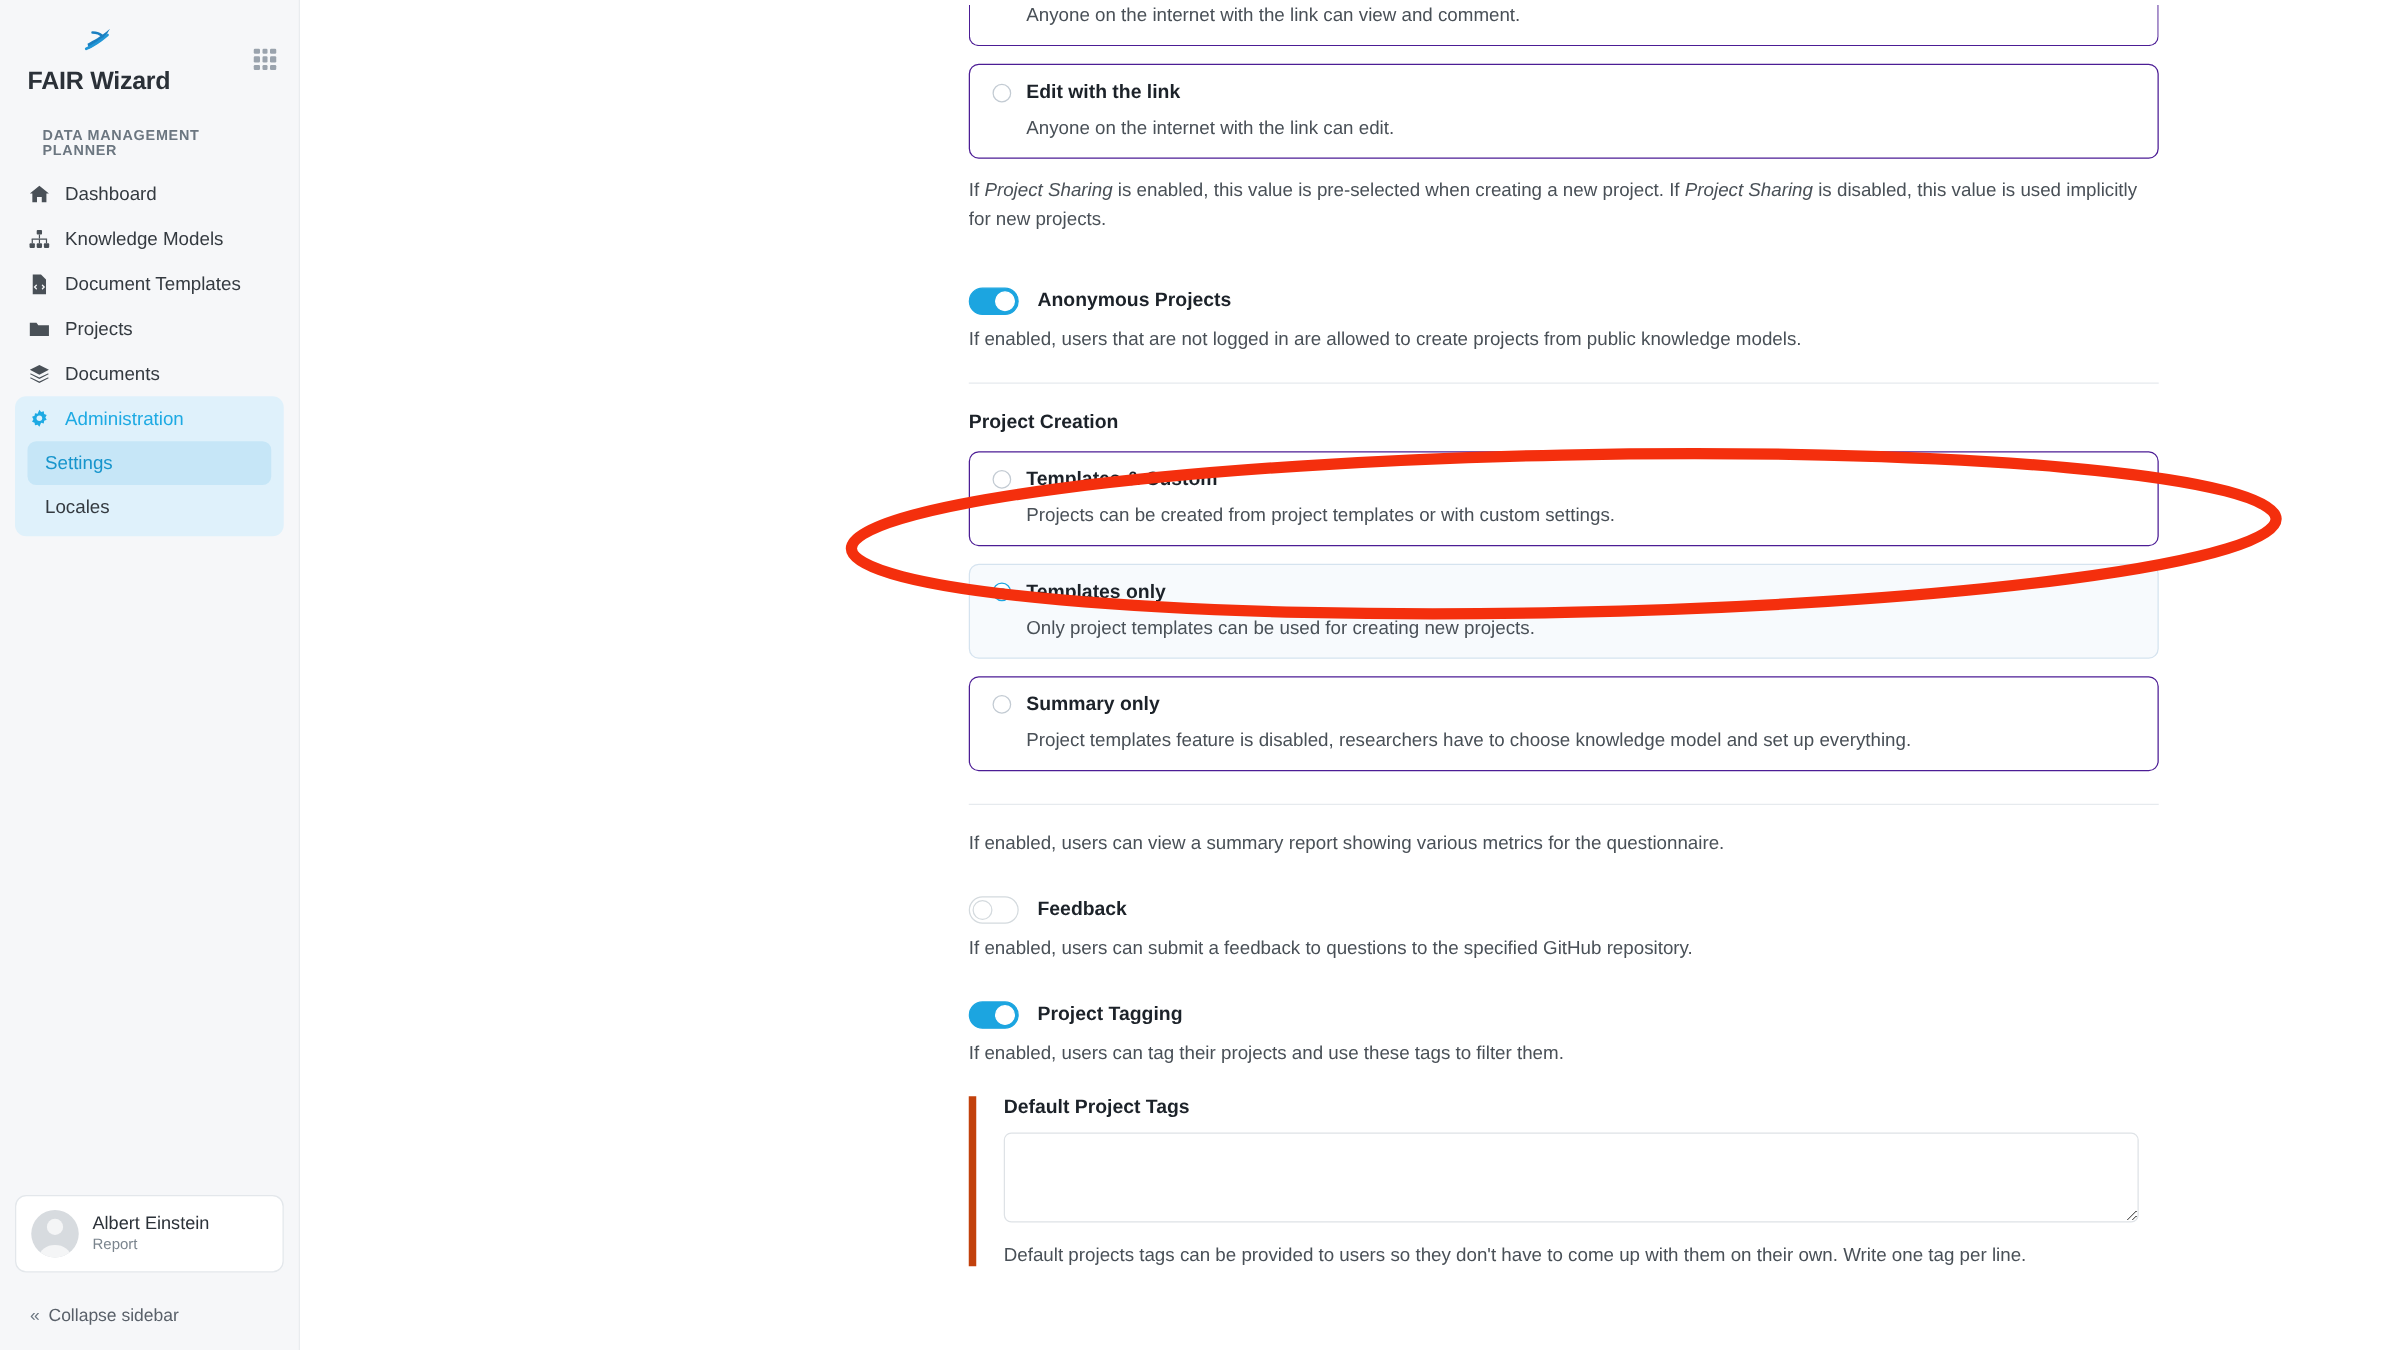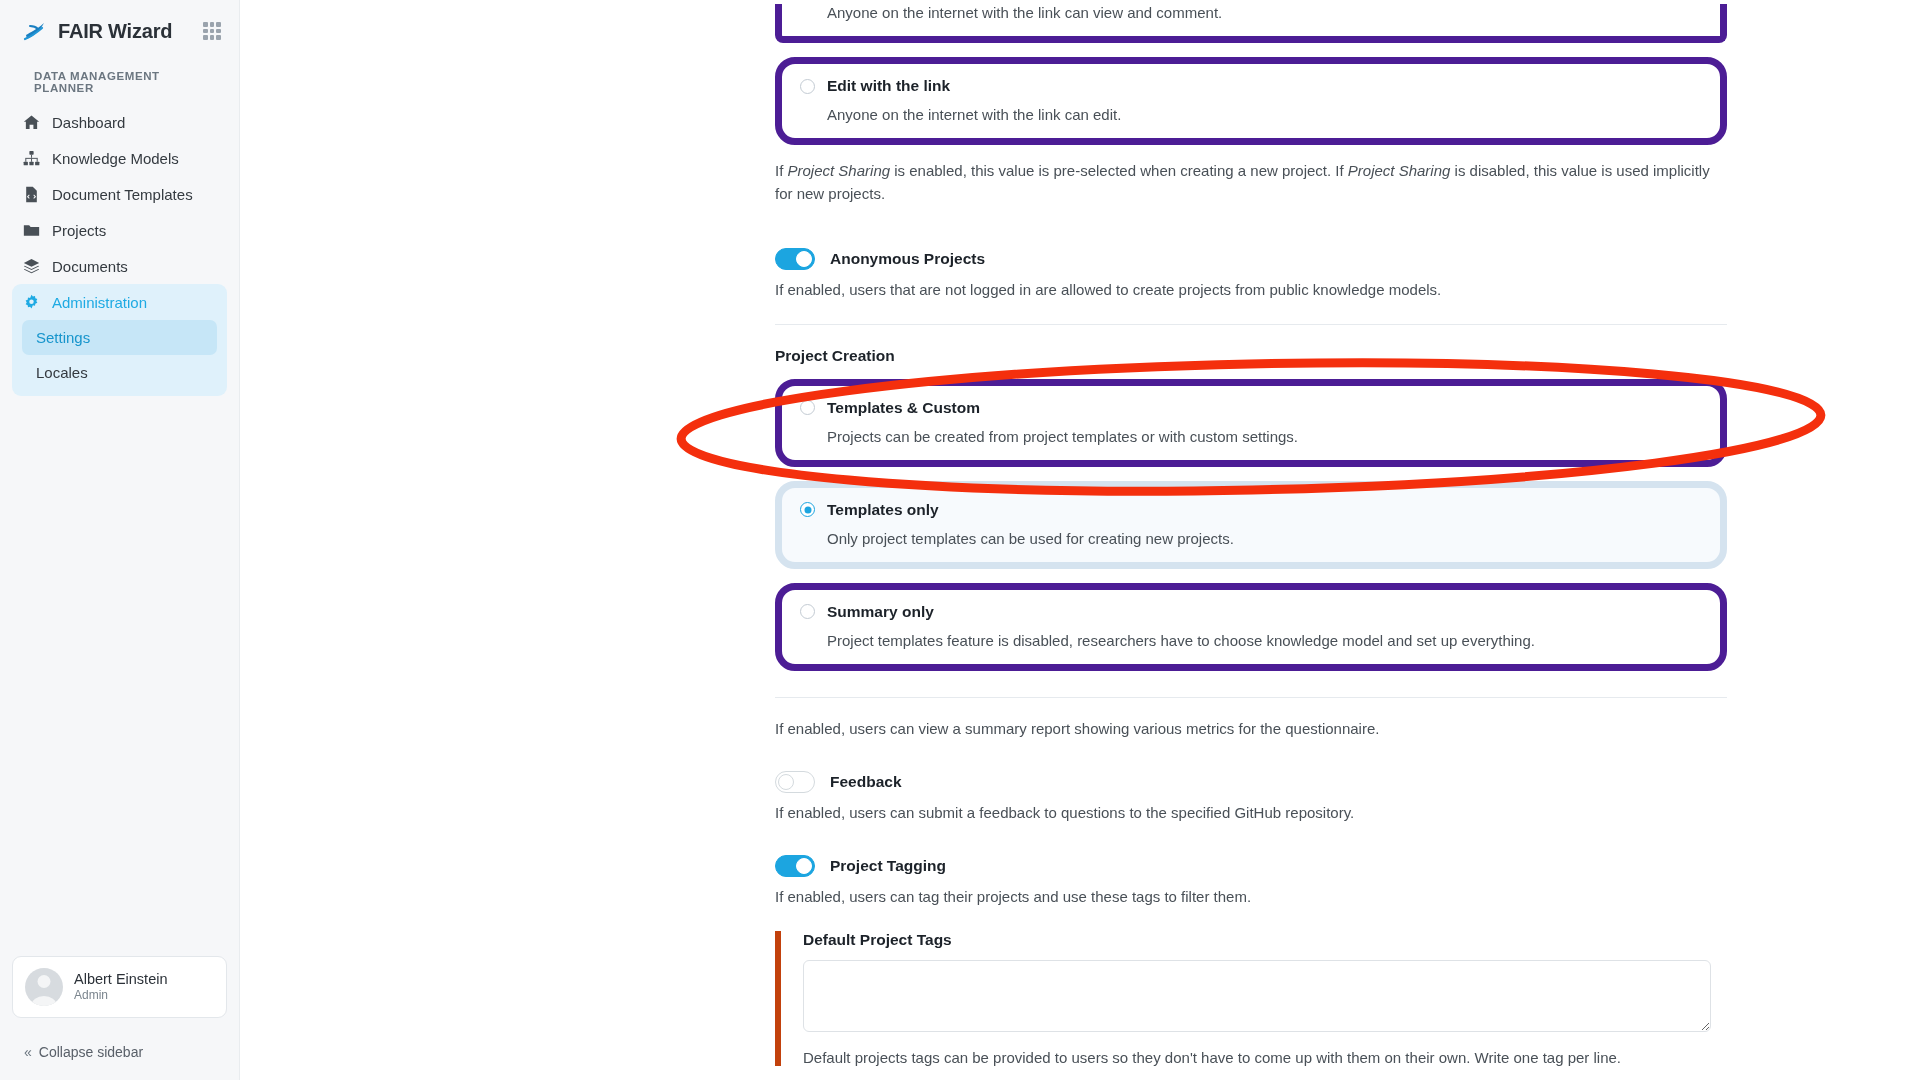"FAIR Wizard" .brand { flex-direction: none -> column }
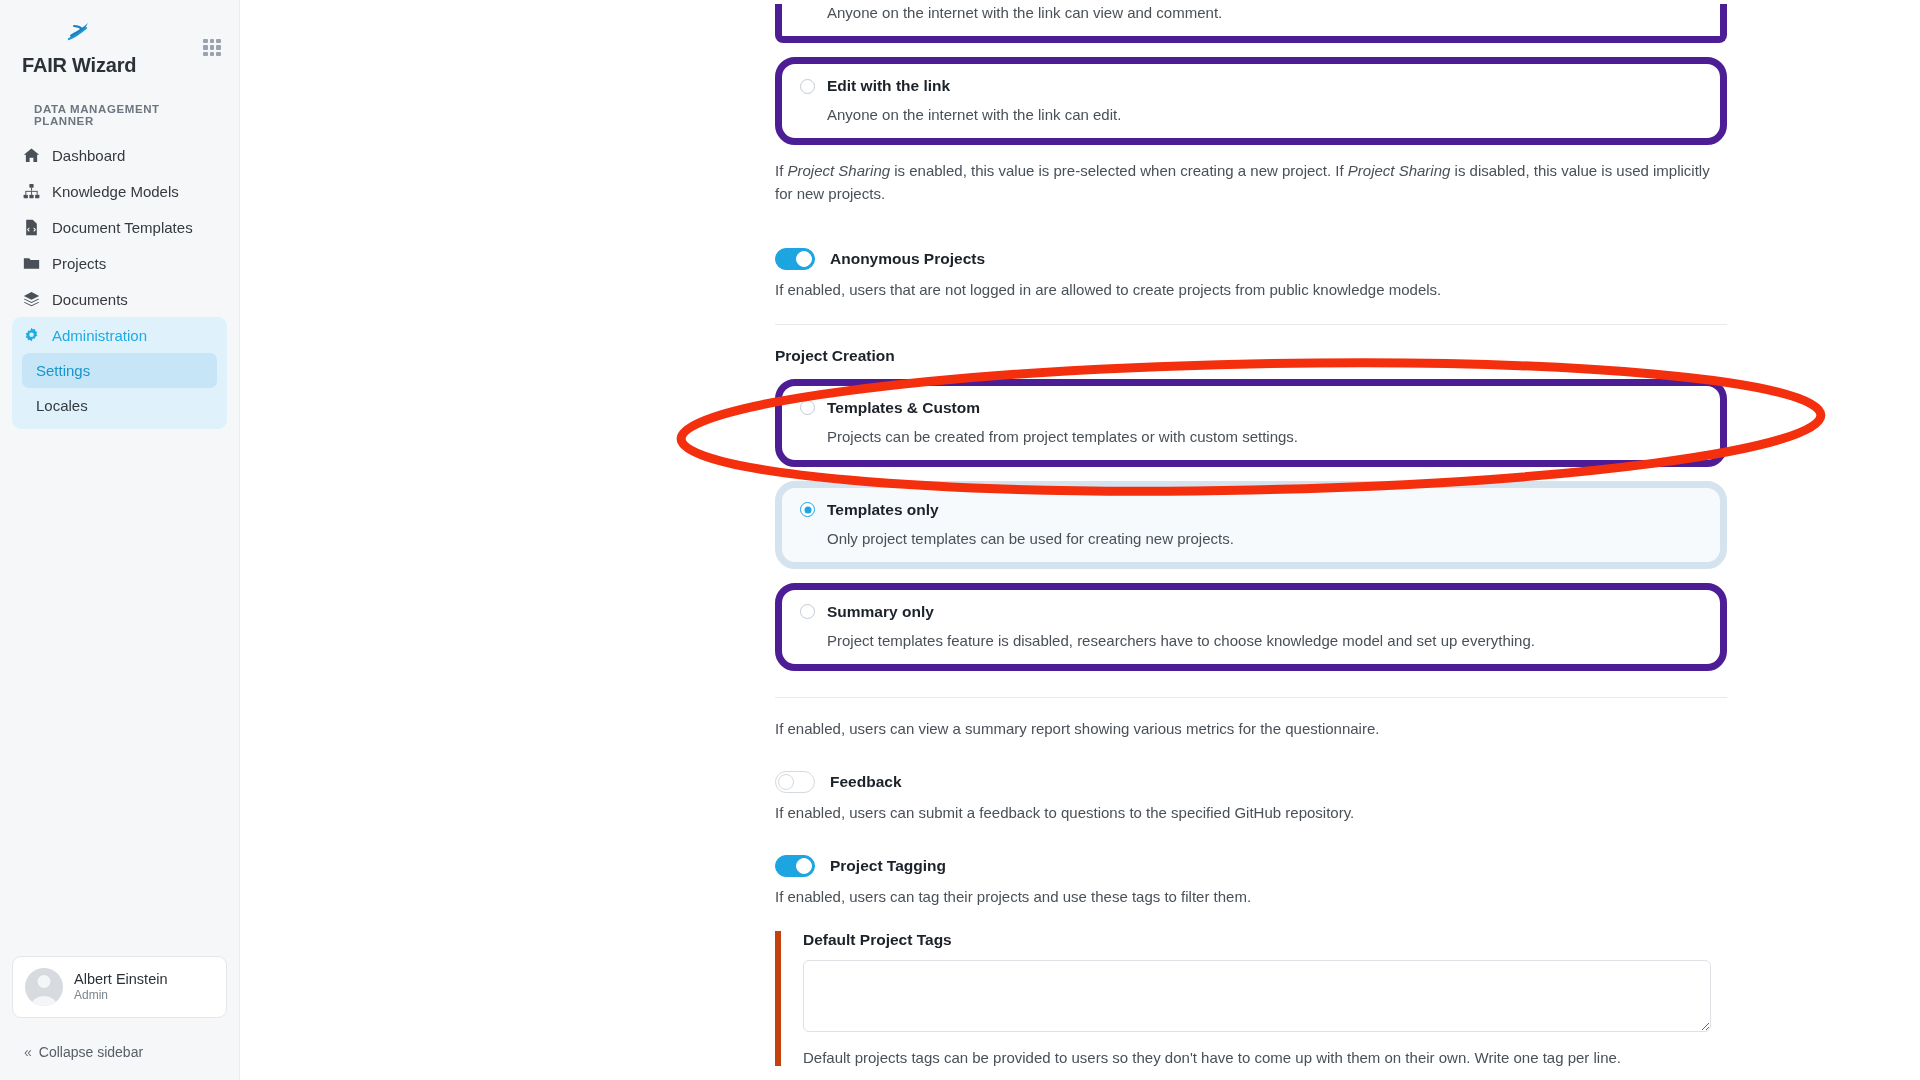"Edit with the link" .opt-card { border: 7px solid #4c1d95 -> 1px solid #4c1d95; border-radius: 20px -> 8px }
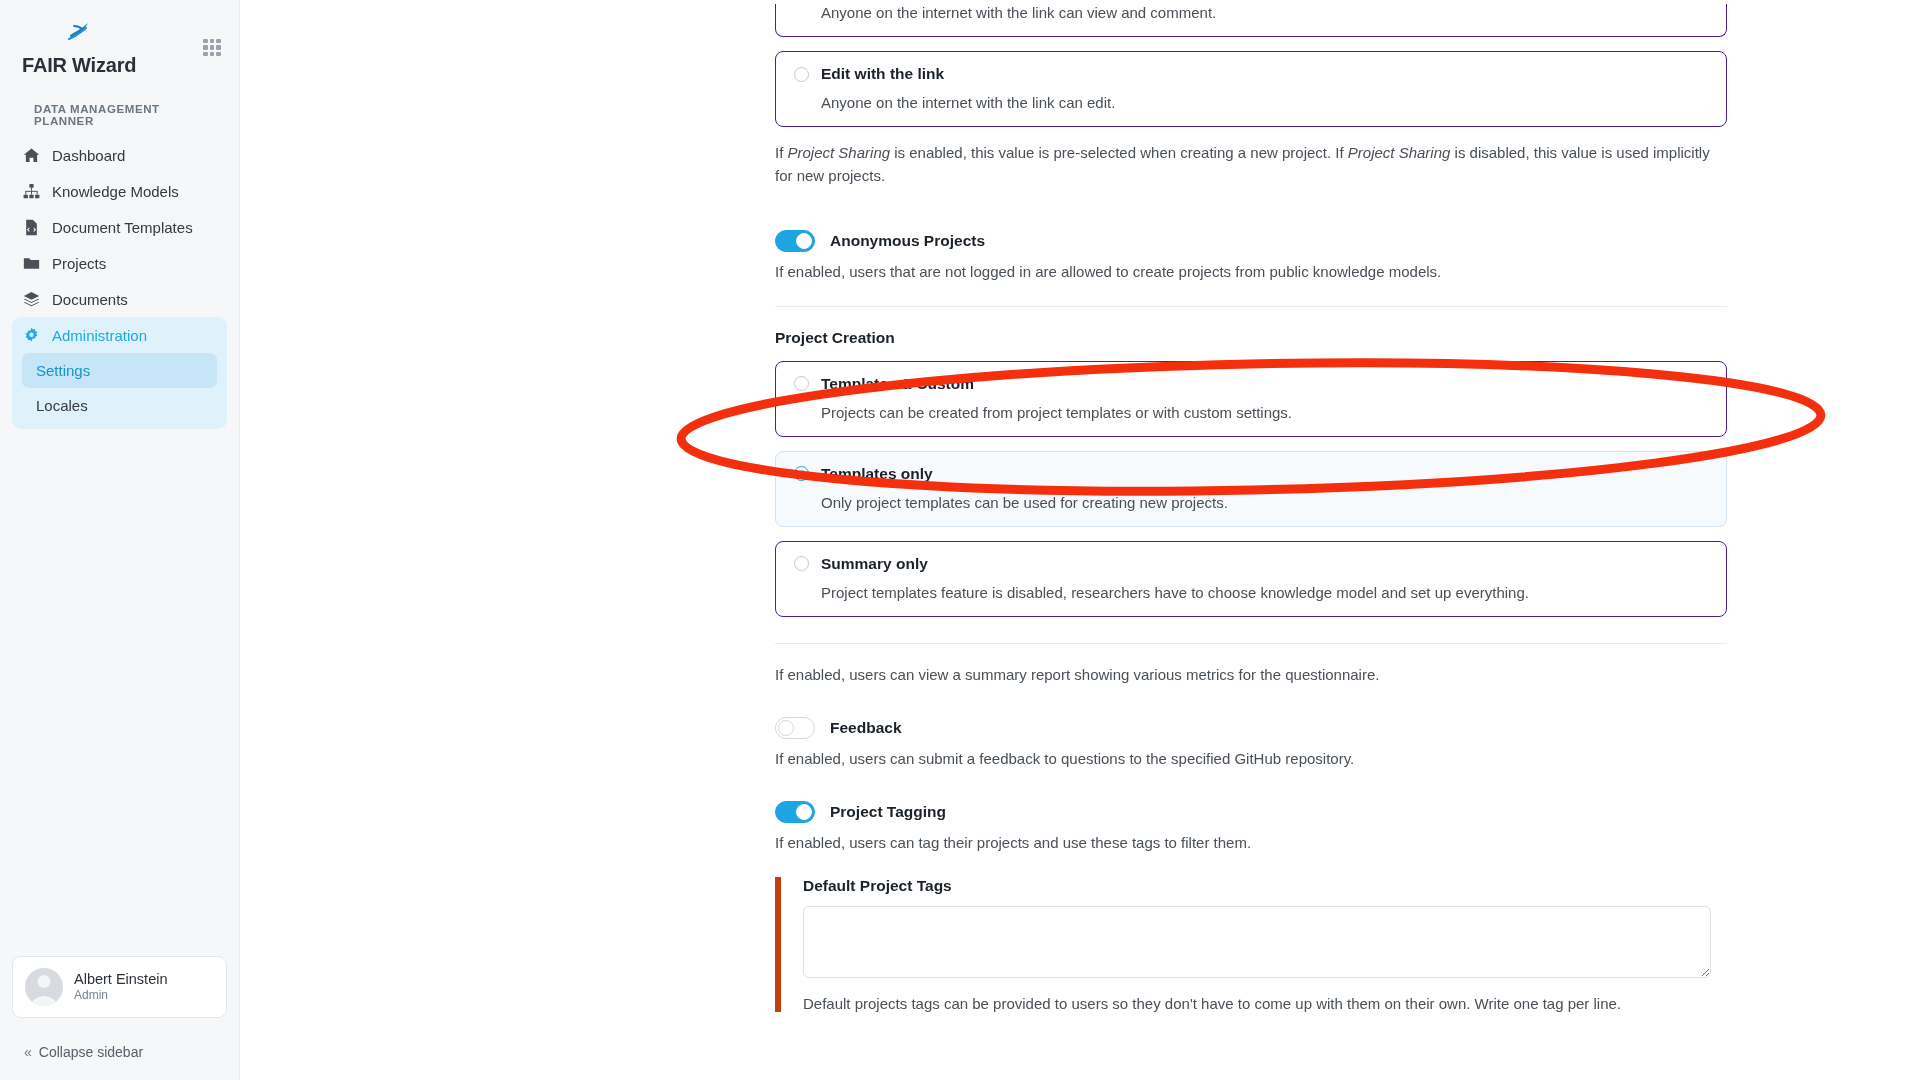"Admin" div.profile-role { text: Admin -> Report }
